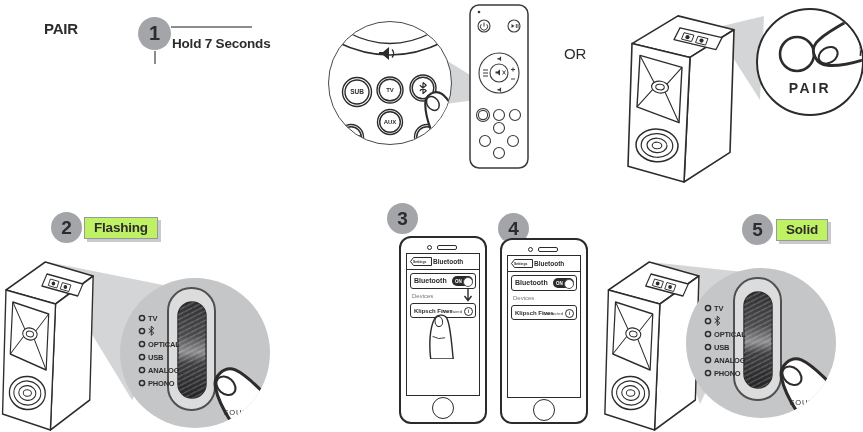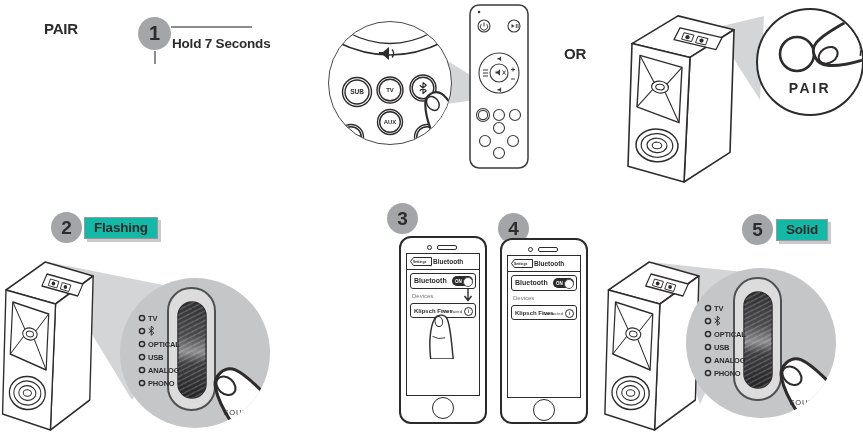"OR" div.abs { font-weight: bold -> normal }
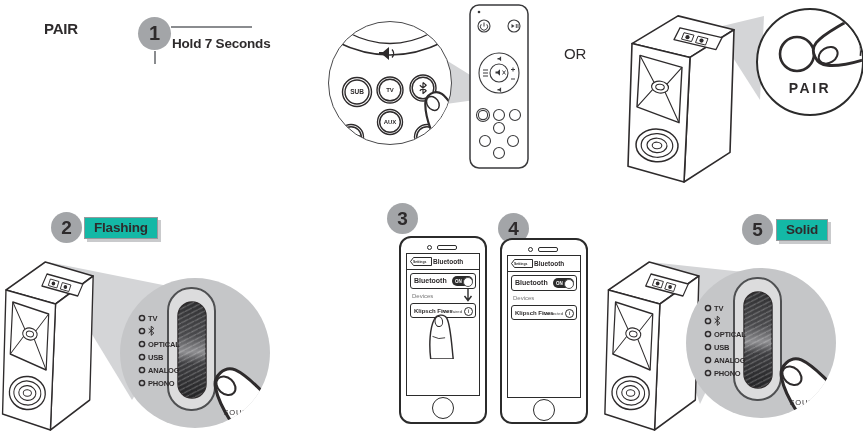"Flashing" .labelbox { background: #14b8a6 -> #bef264 }
